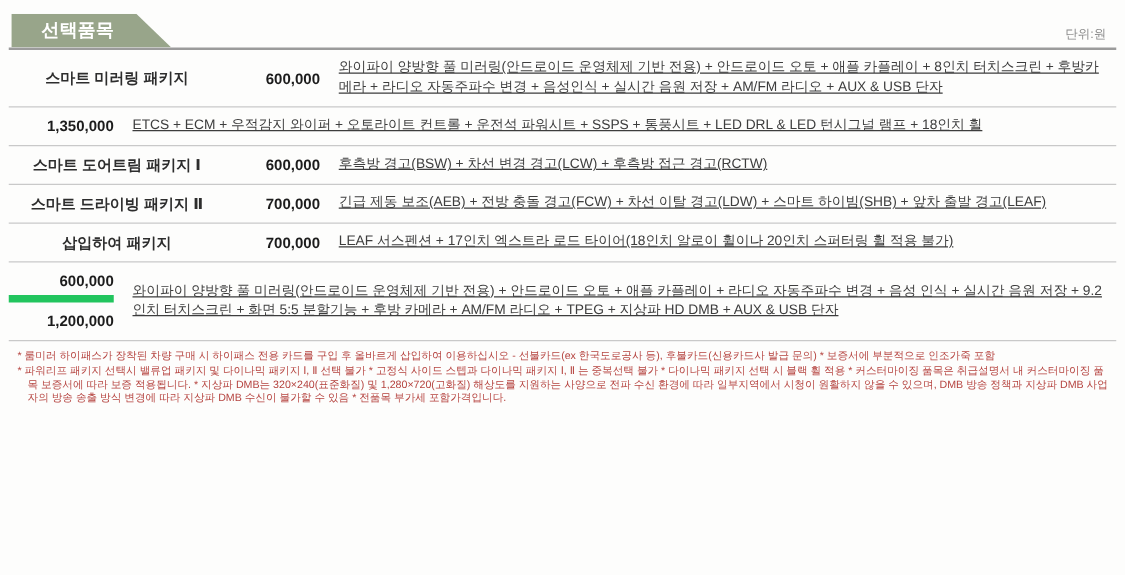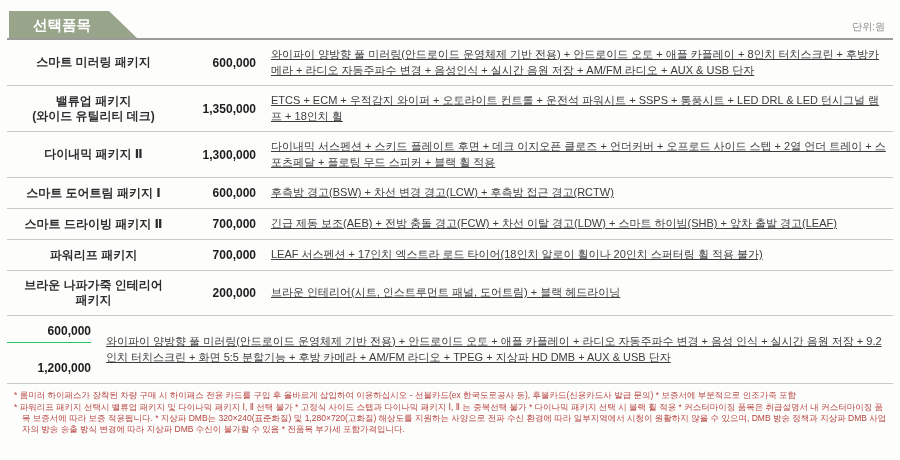"밸류업 패키지" div.cell-name { html: <div>밸류업 패키지 (와이드 유틸리티 데크)</div> -> none }
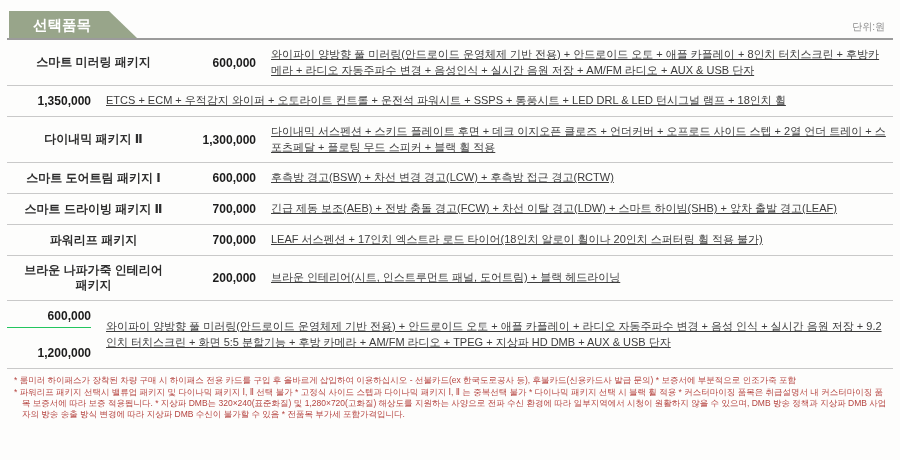"다이내믹 패키지 Ⅱ" div.row { html: <div> <div>다이내믹 패키지 Ⅱ</div> <div> <div>1,300,000</div> </div> <div>다이내믹 서스펜션 + 스키드 플레이트 후면 + 데크 이지오픈 클로즈 + 언더커버 + 오프로드 사이드 스텝 + 2열 언더 트레이 + 스포츠페달 + 플로팅 무드 스피커 + 블랙 휠 적용</div> </div> -> none }
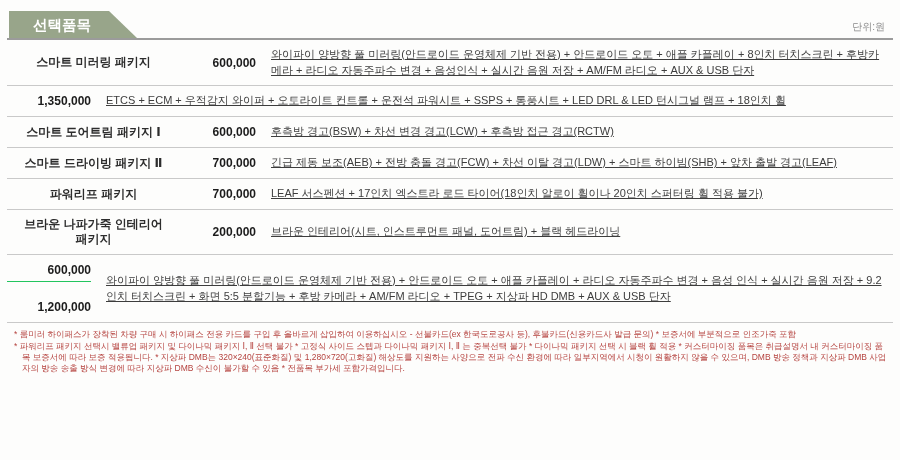"파워리프 패키지" div.cell-name { text: 파워리프 -> 삽입하여 }
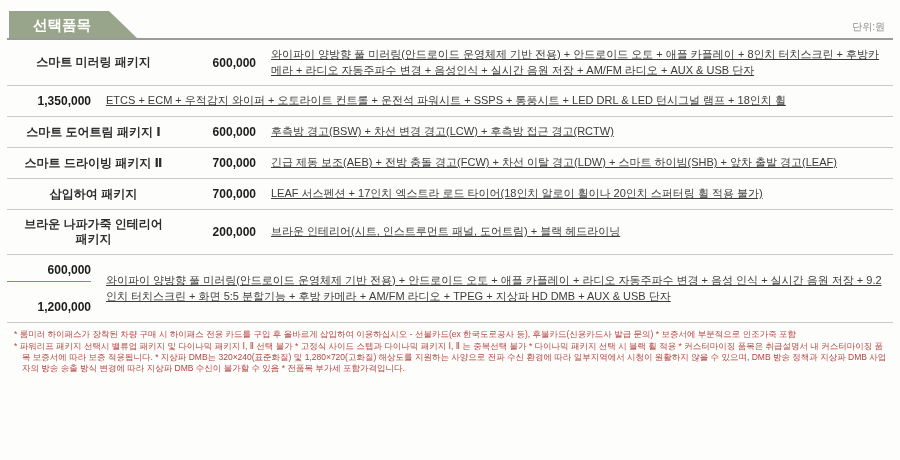"브라운 나파가죽 인테리어" div.row { html: <div> <div>브라운 나파가죽 인테리어 패키지</div> <div> <div>200,000</div> </div> <div>브라운 인테리어(시트, 인스트루먼트 패널, 도어트림) + 블랙 헤드라이닝</div> </div> -> none }
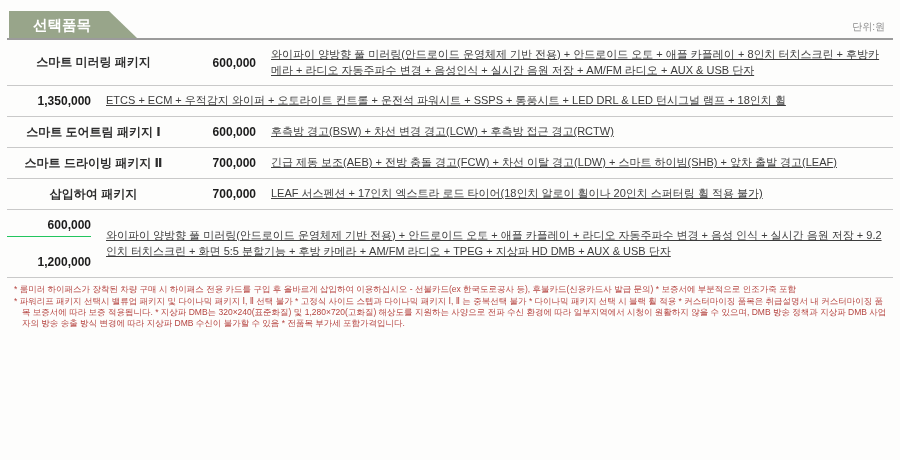"1,200,000" .cell-price .price + .price { border-top: 1px solid #22c55e -> 6px solid #22c55e; padding-top: 18px -> 8px }
